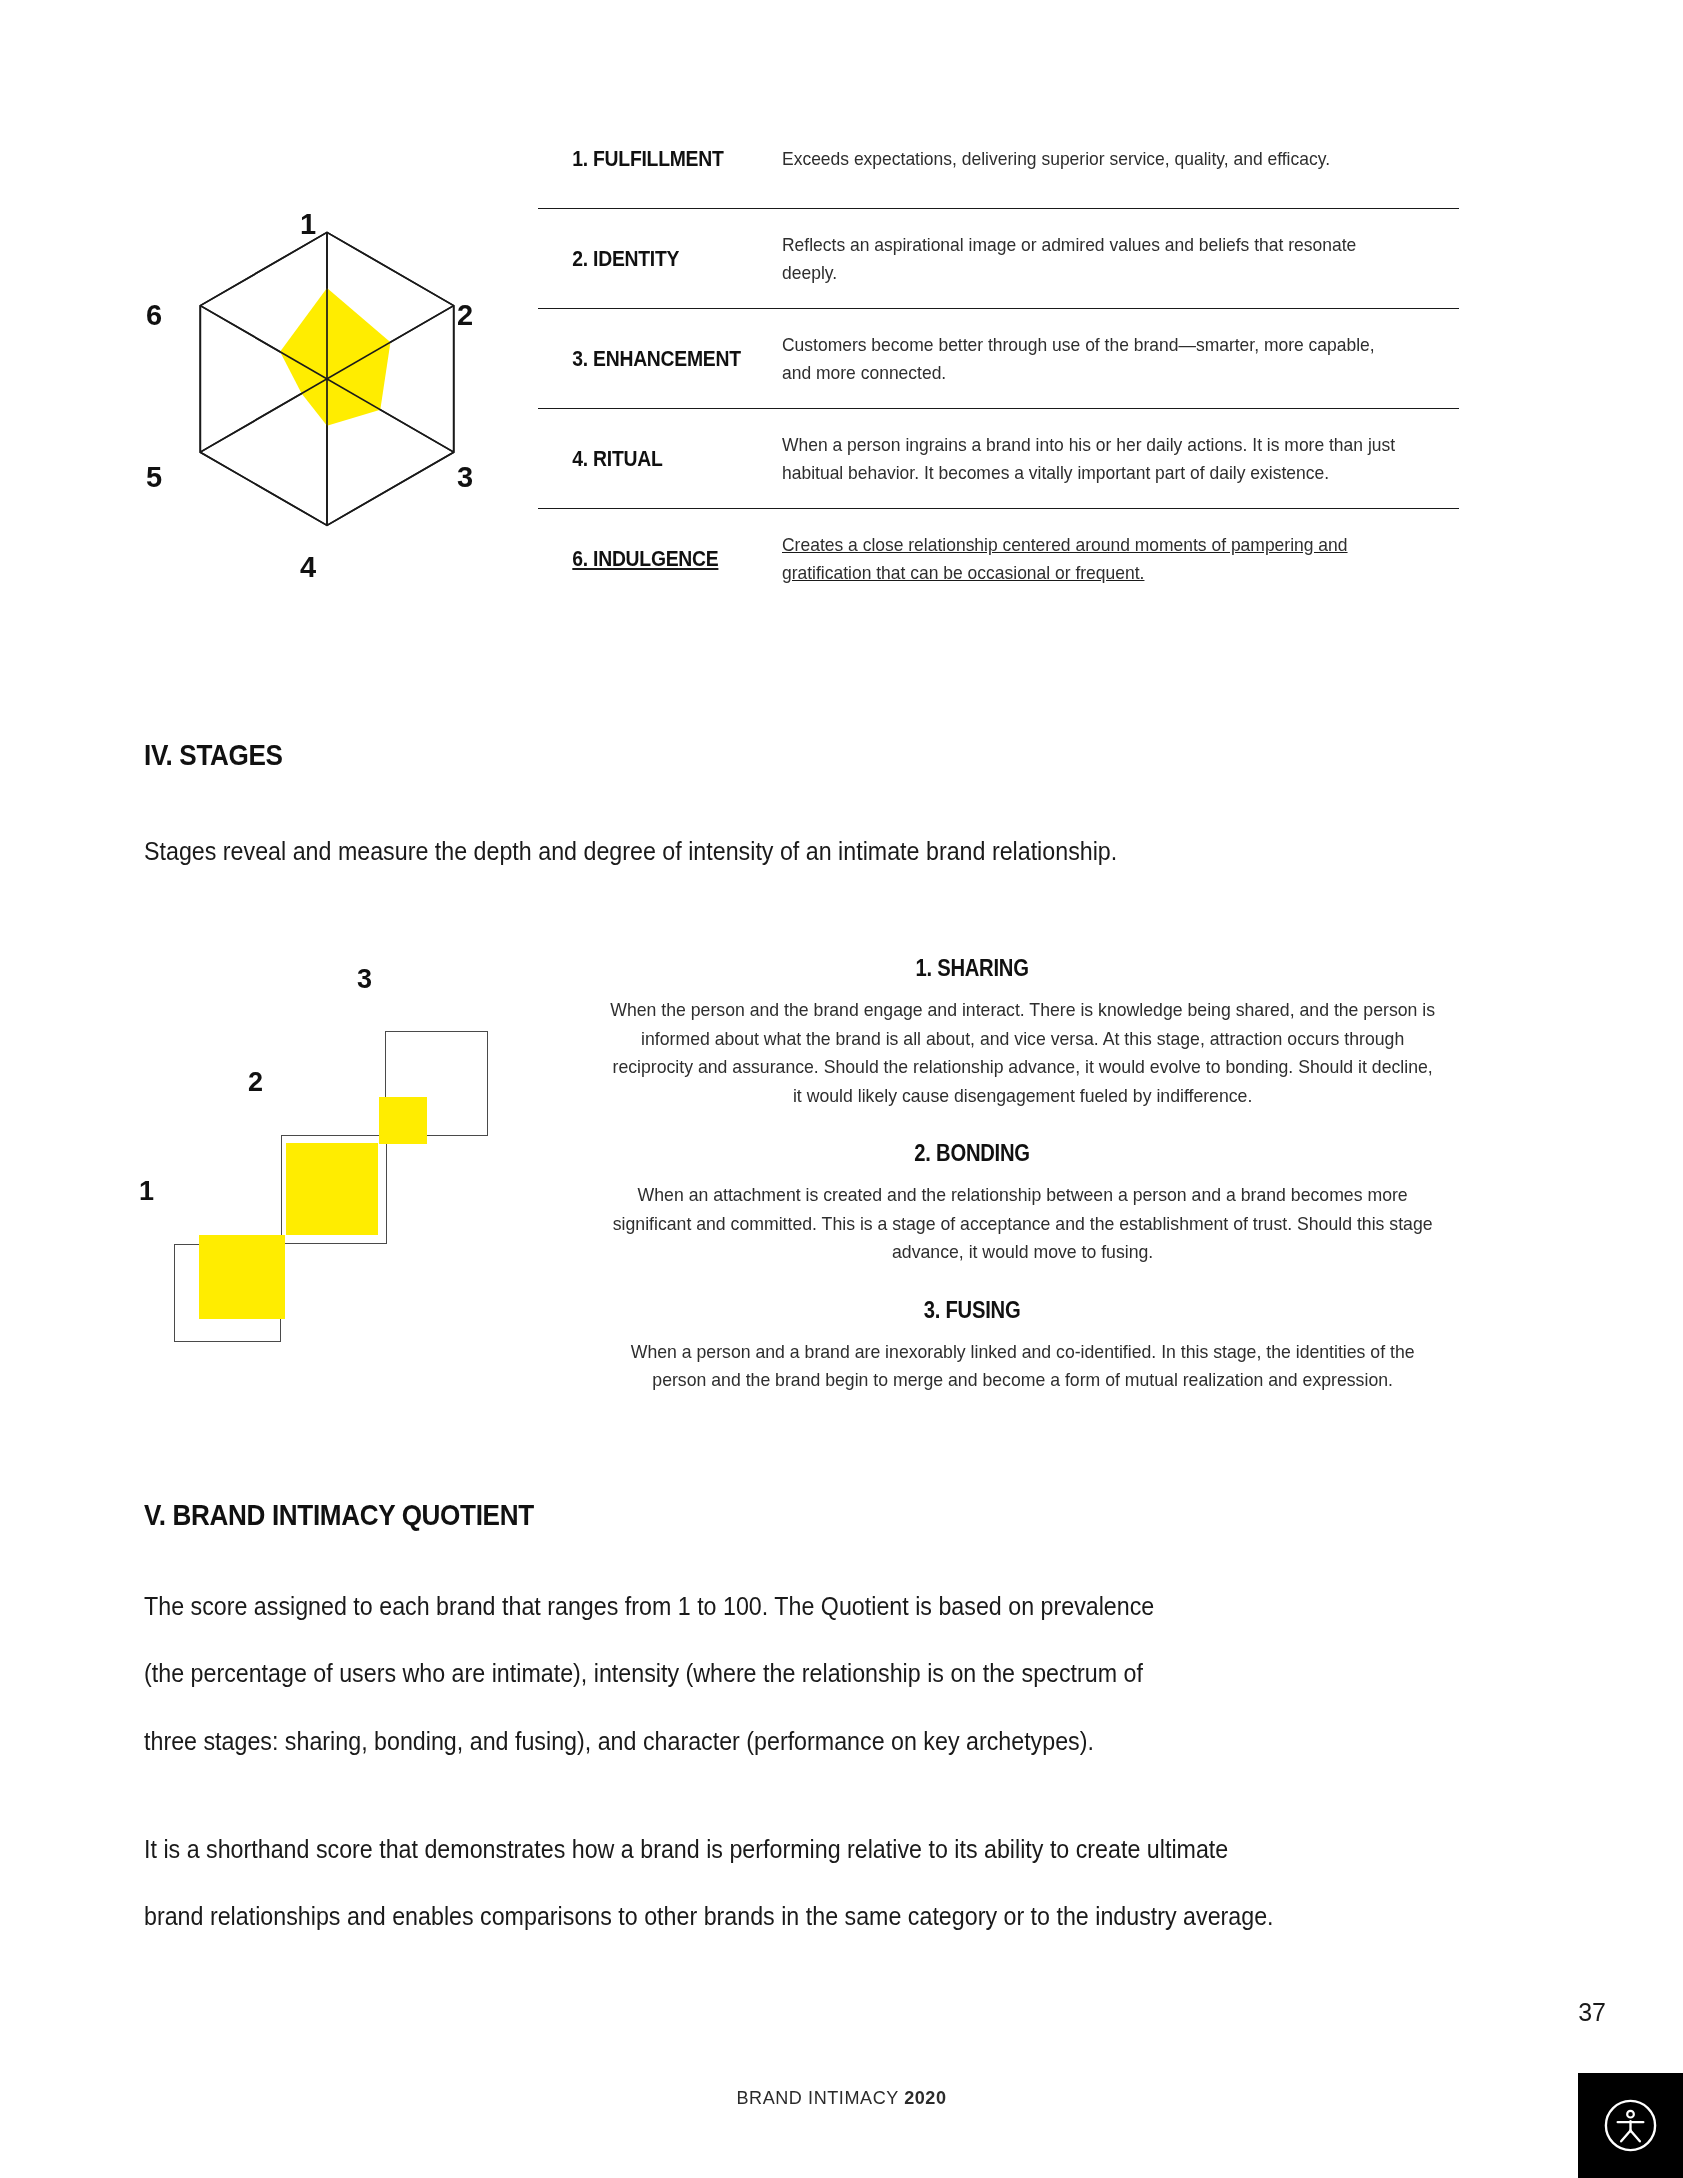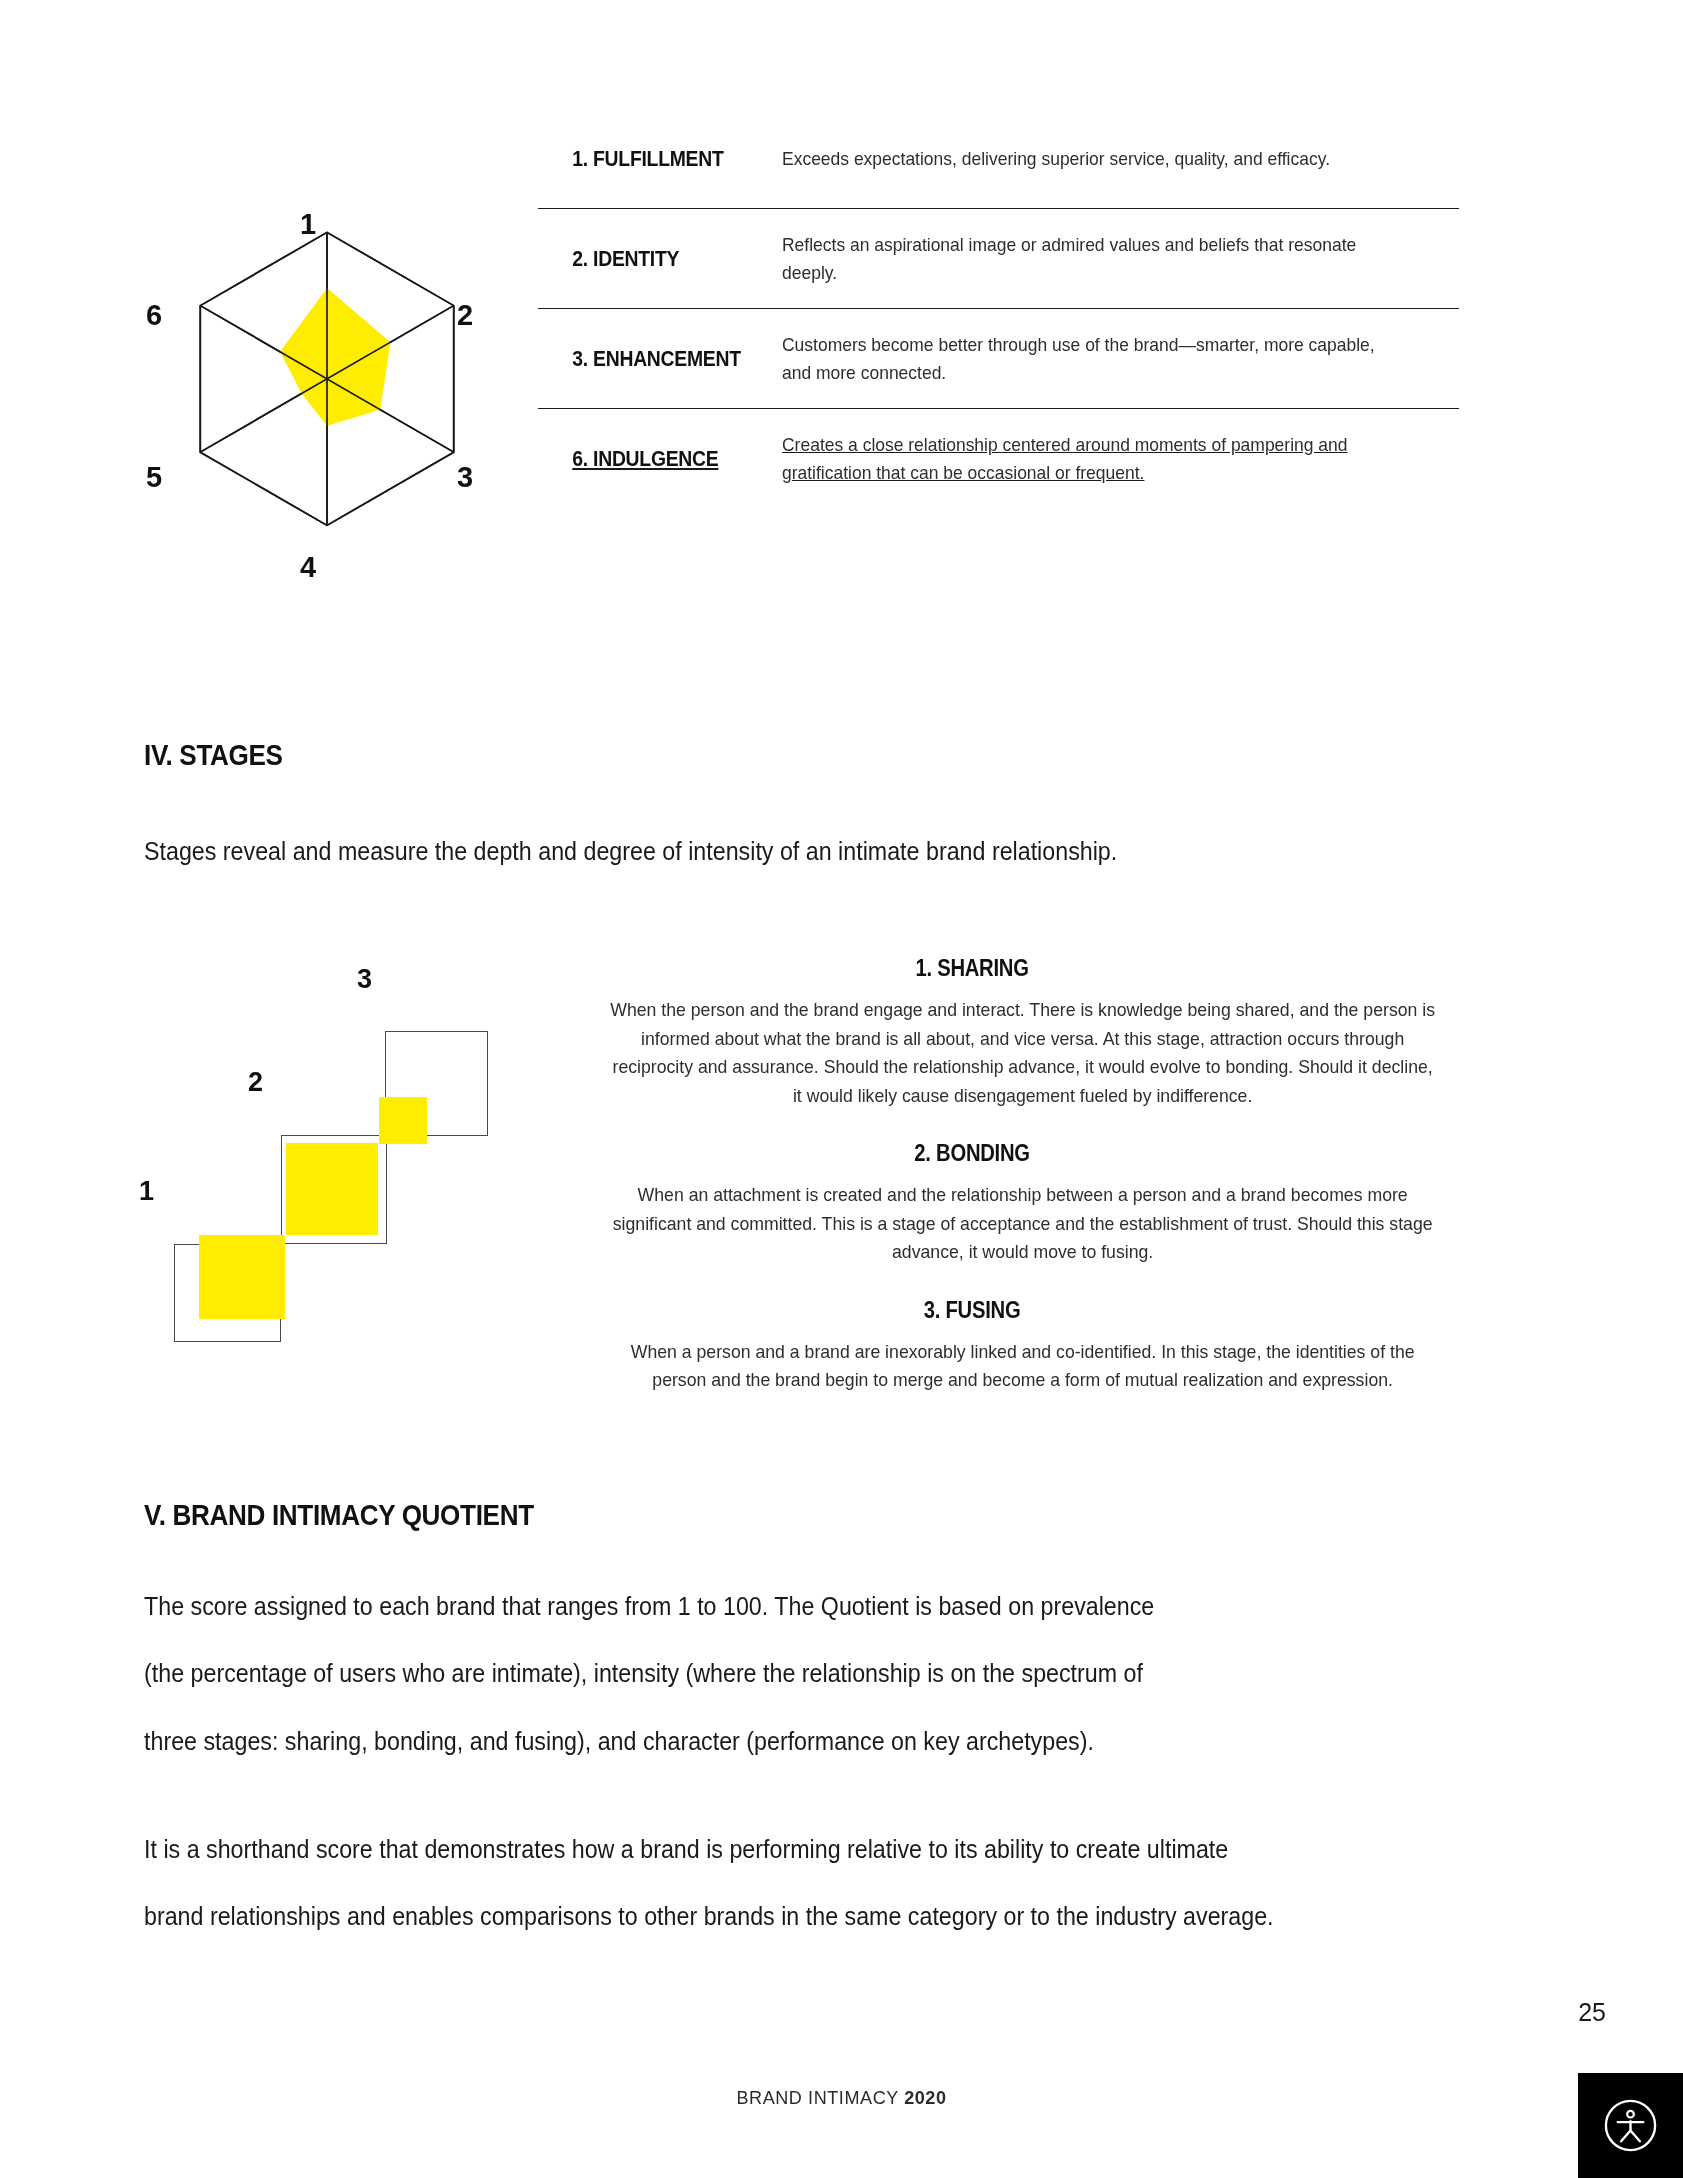"4. RITUAL" div.arch-row { html: none -> <div> <div>4. RITUAL</div> <div>When a person ingrains a brand into his or her daily actions. It is more than just habitual behavior. It becomes a vitally important part of daily existence.</div> </div> }
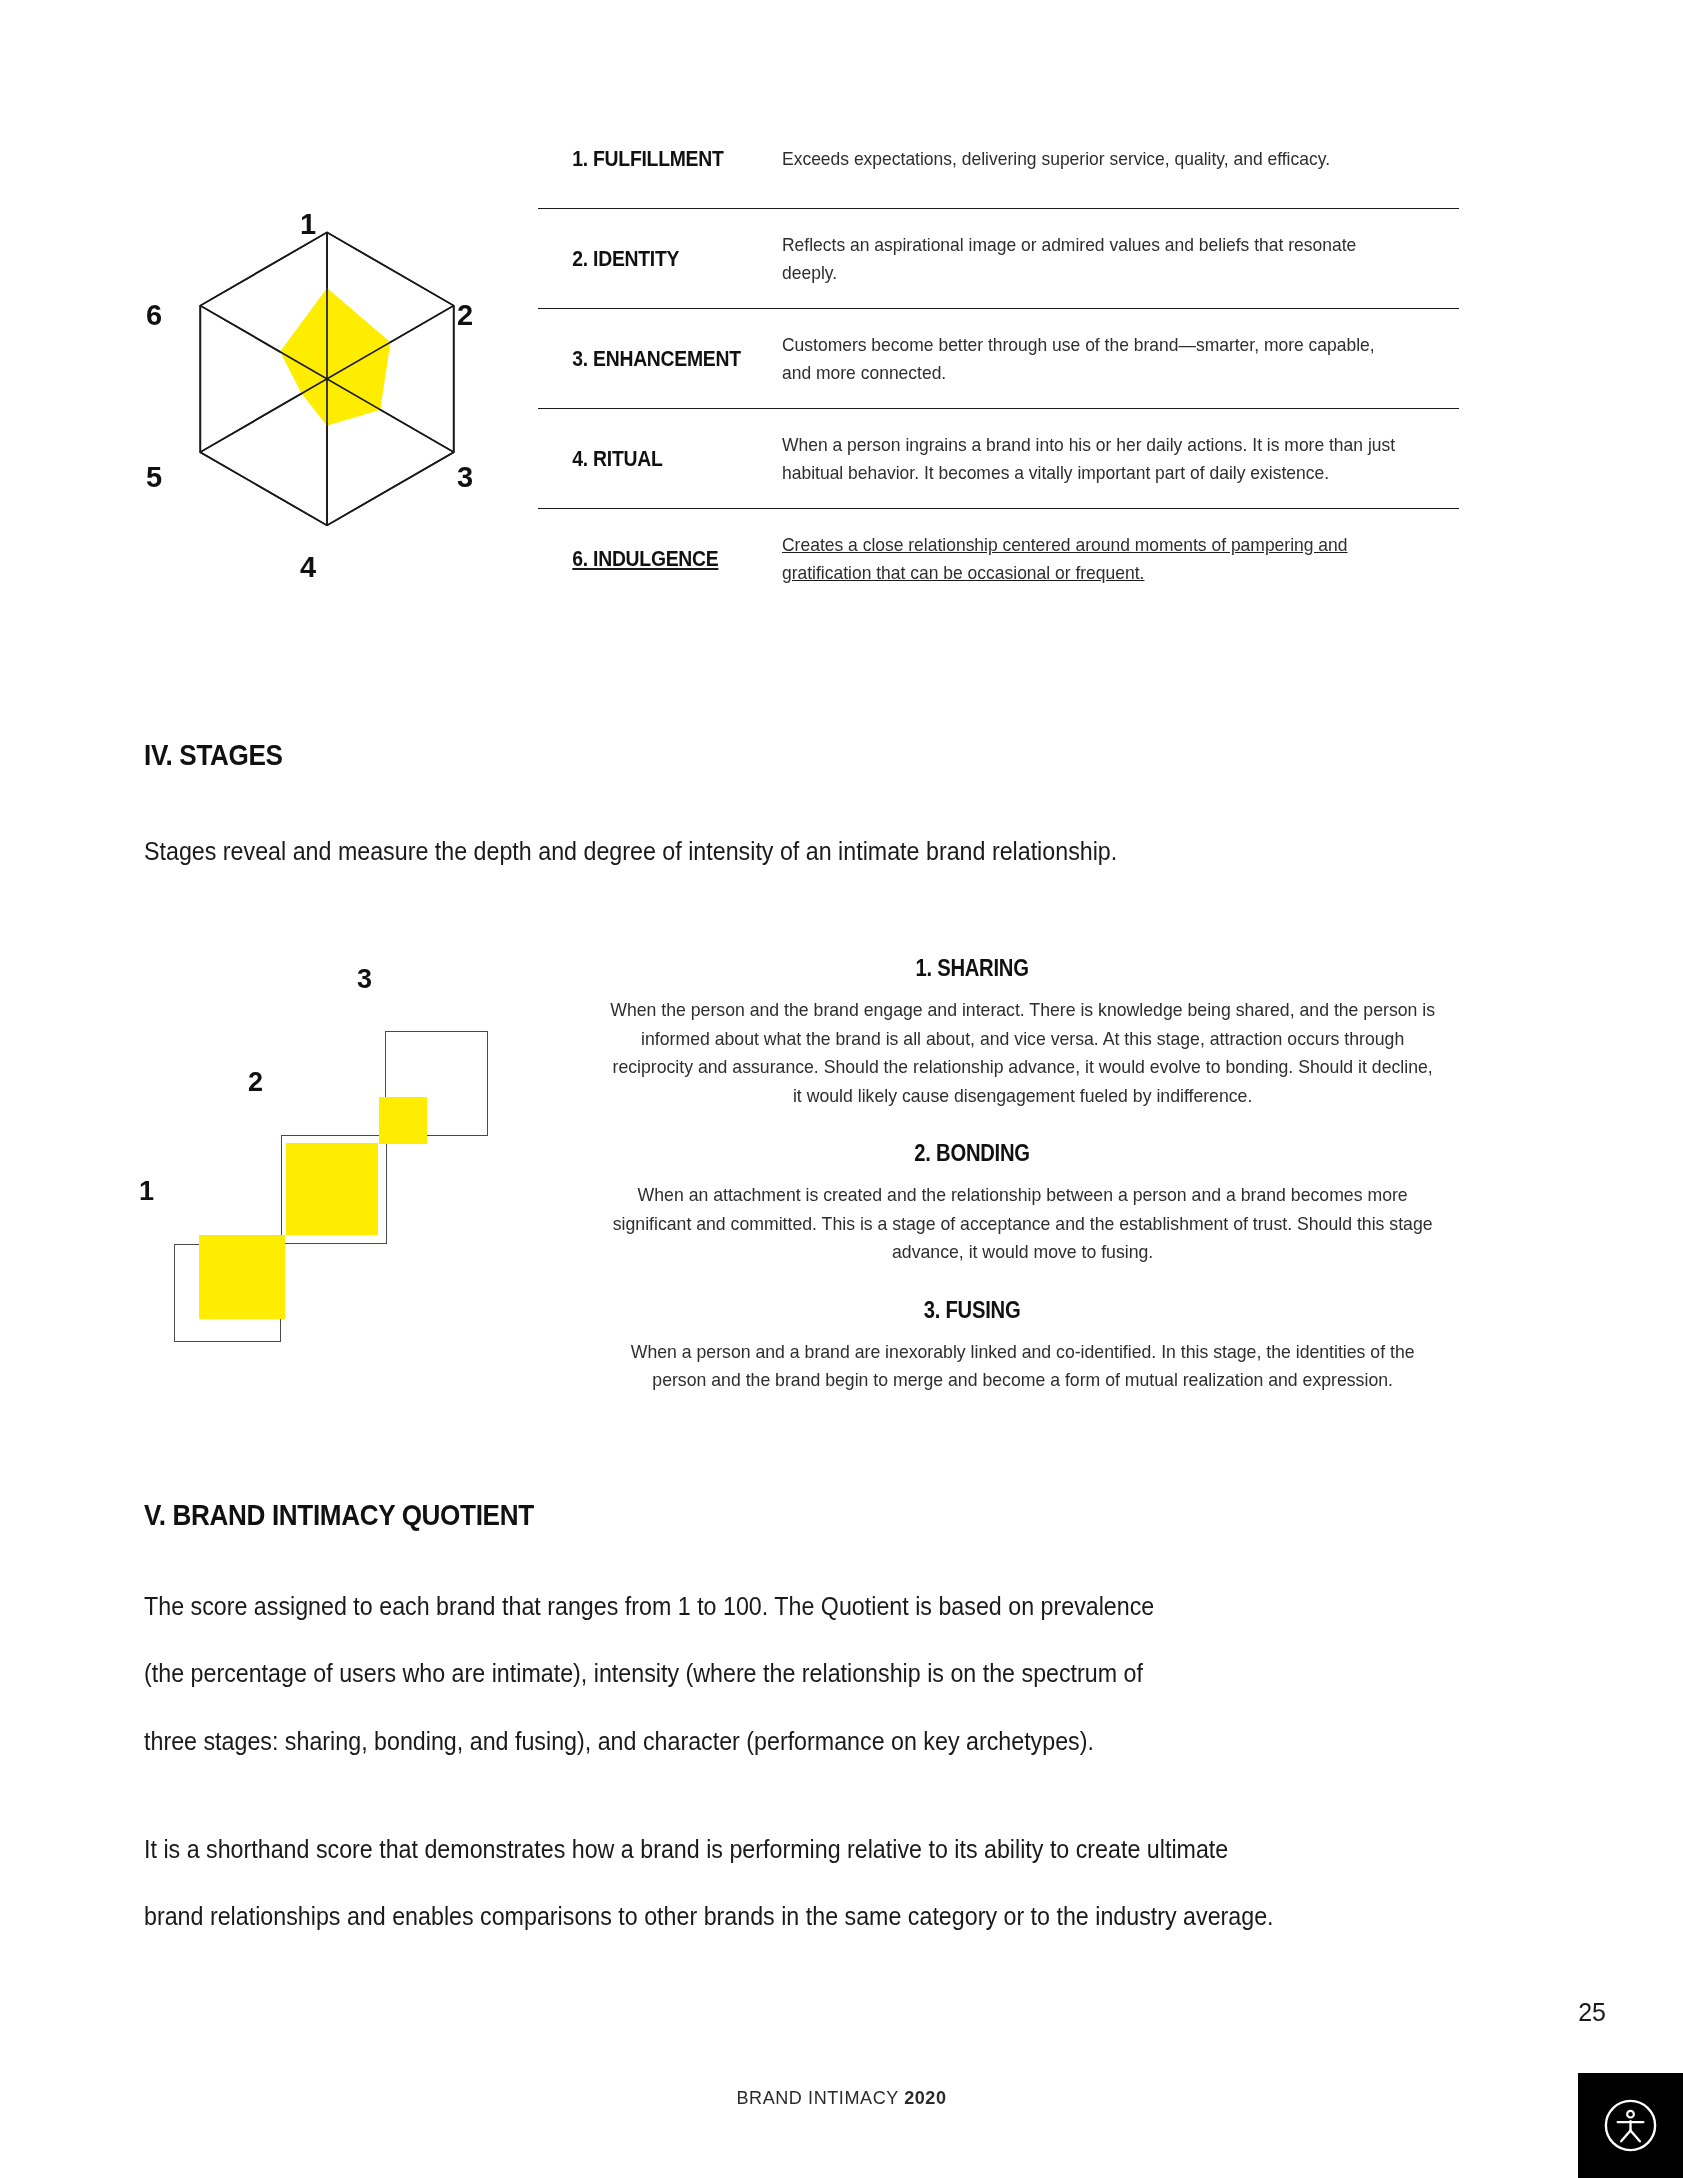"25" div.page-number { text: 25 -> 37 }
